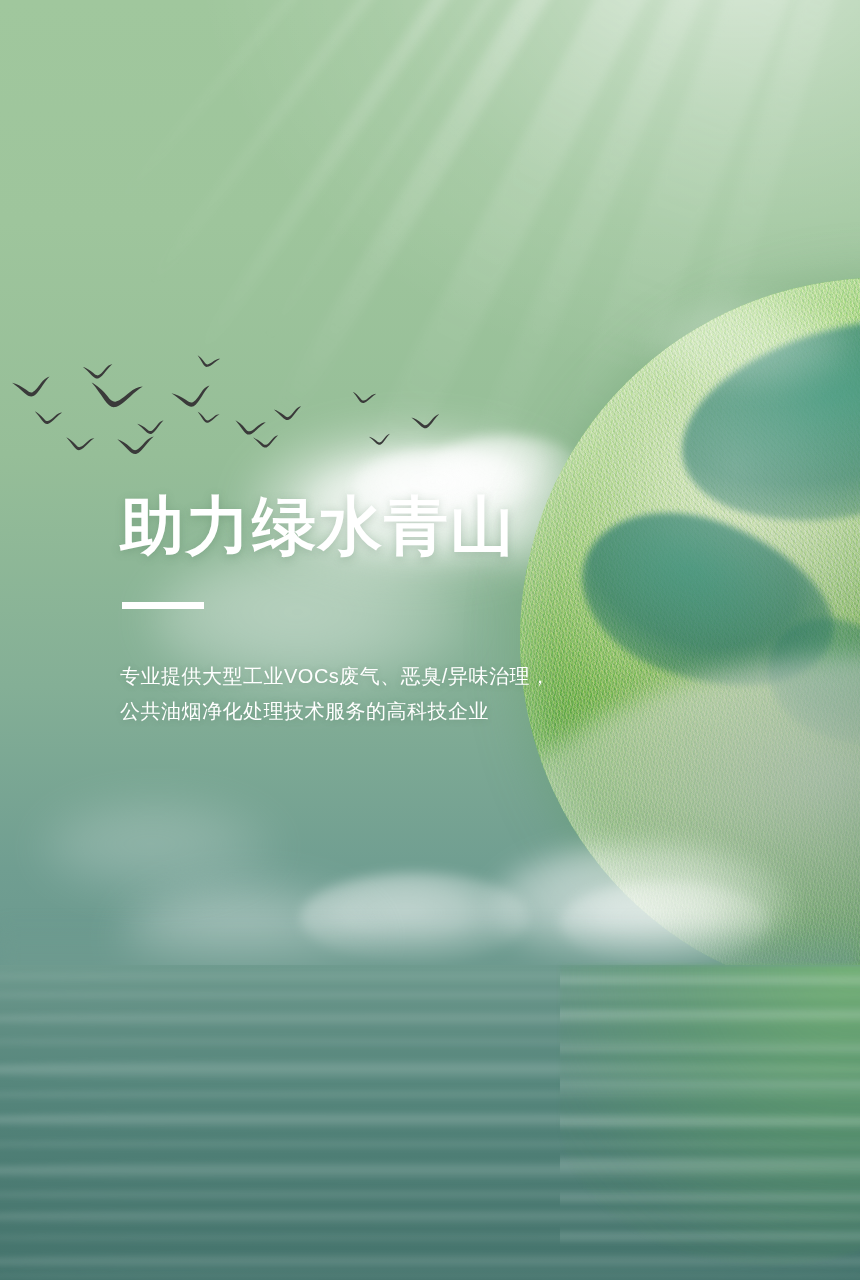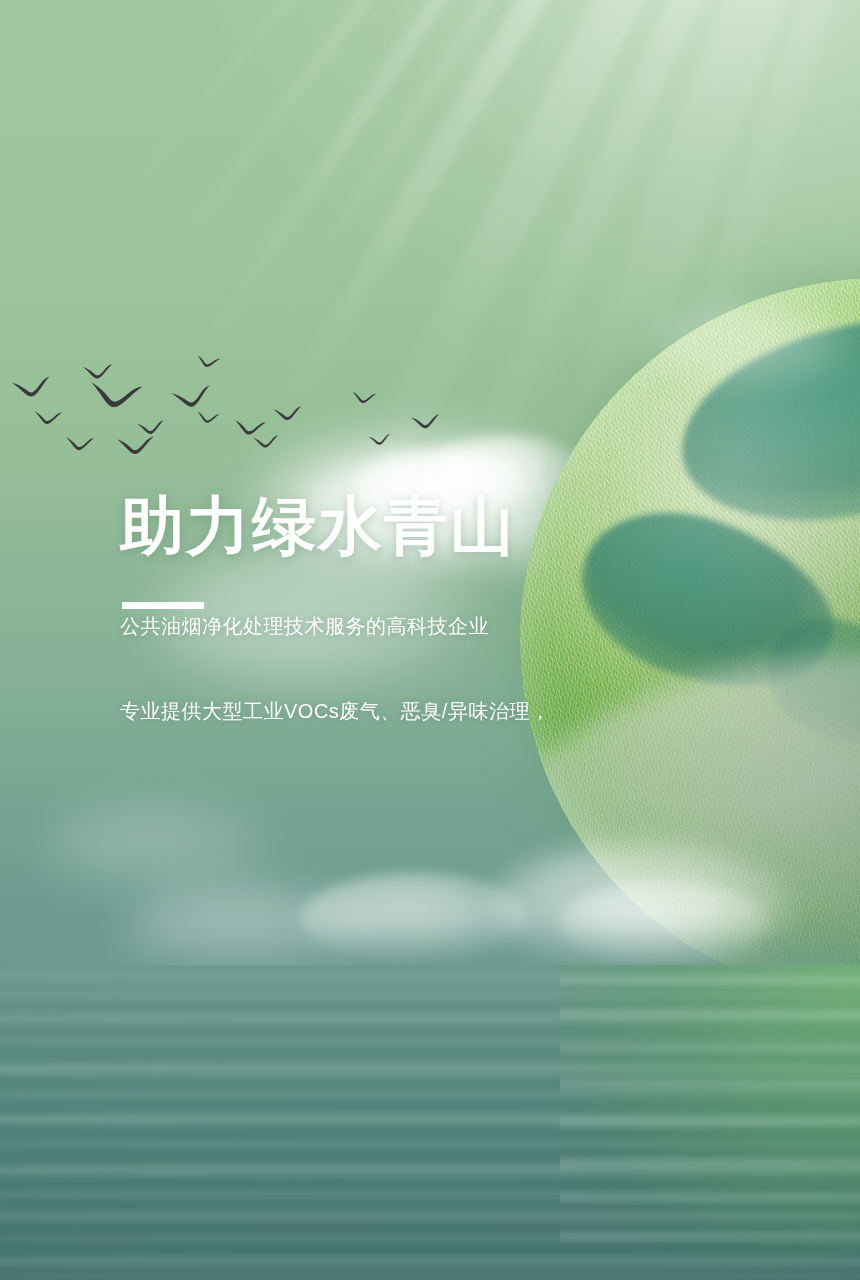"公共油烟净化处理技术服务的高科技企业" div.subcopy { order: before "专业提供大型工业VOCs废气、恶臭/异味治理，" -> after "专业提供大型工业VOCs废气、恶臭/异味治理，" }
